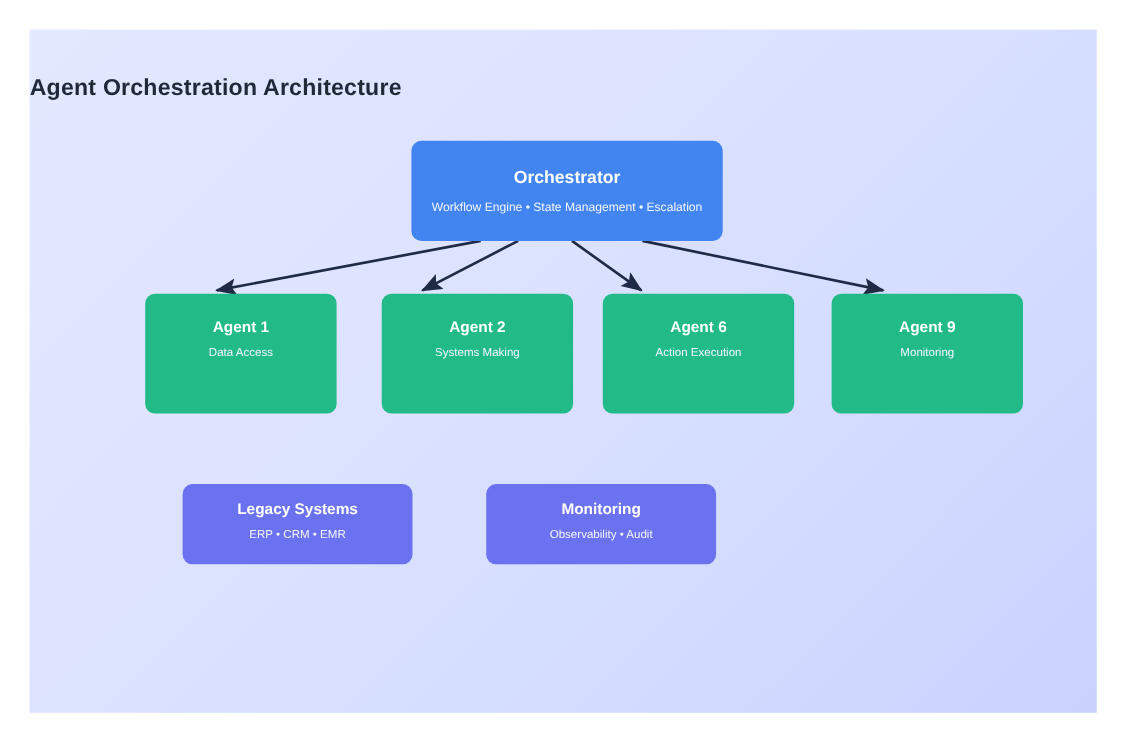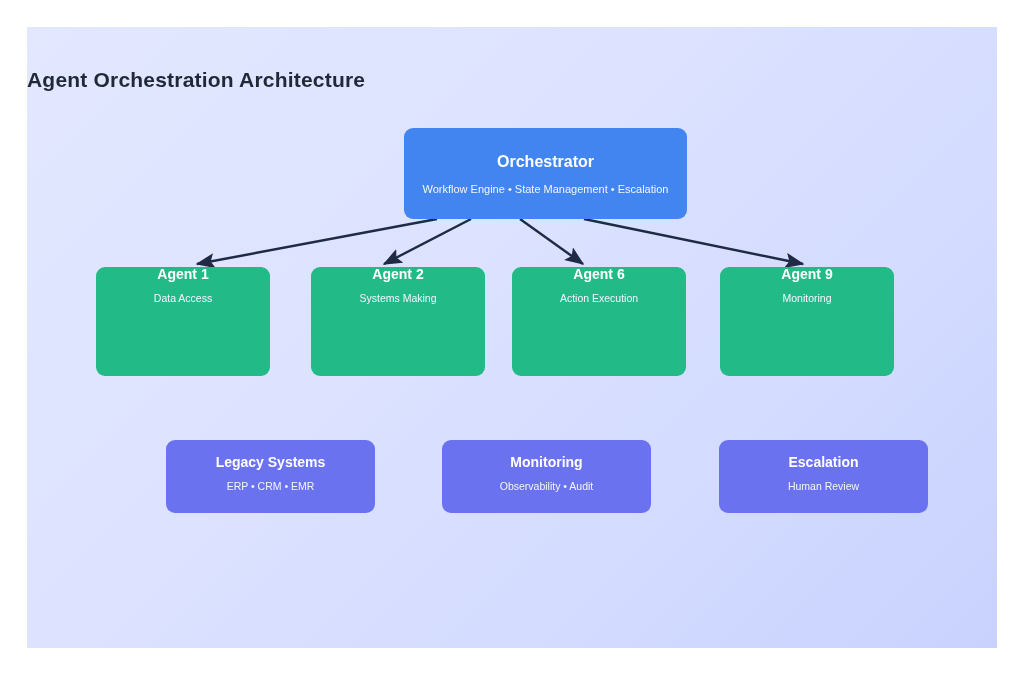"Orchestrator" #node-orchestrator { margin-left: 30px -> none }
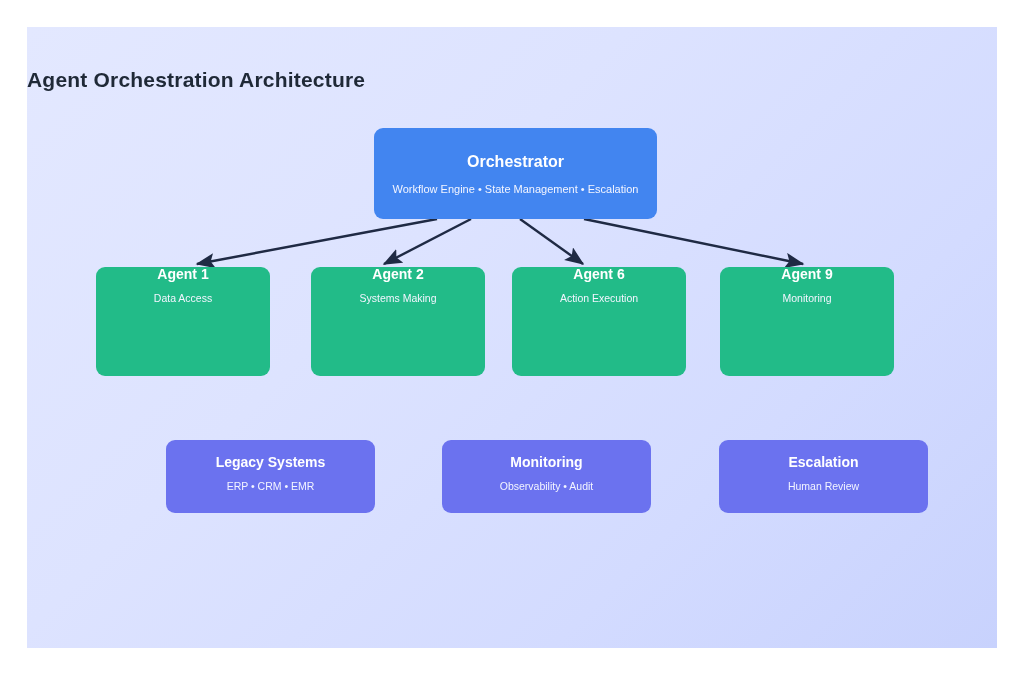"Agent 1" .agent-node { margin-left: none -> 36px; padding-top: none -> 23px }
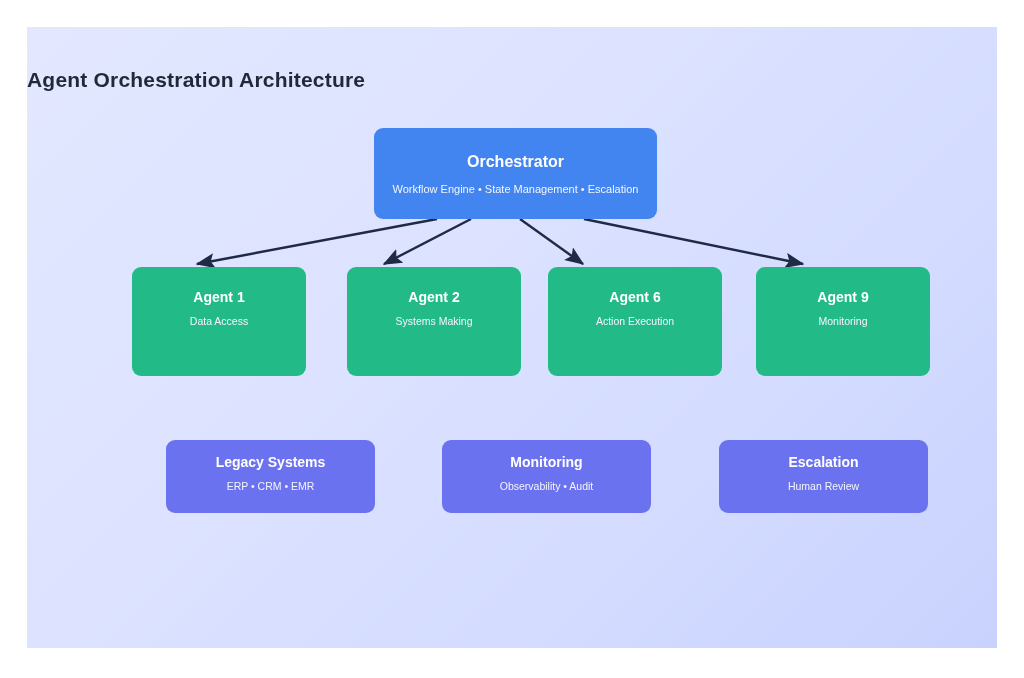"Escalation" div.node { html: <div> <div>Escalation</div> <div>Human Review</div> </div> -> none }
